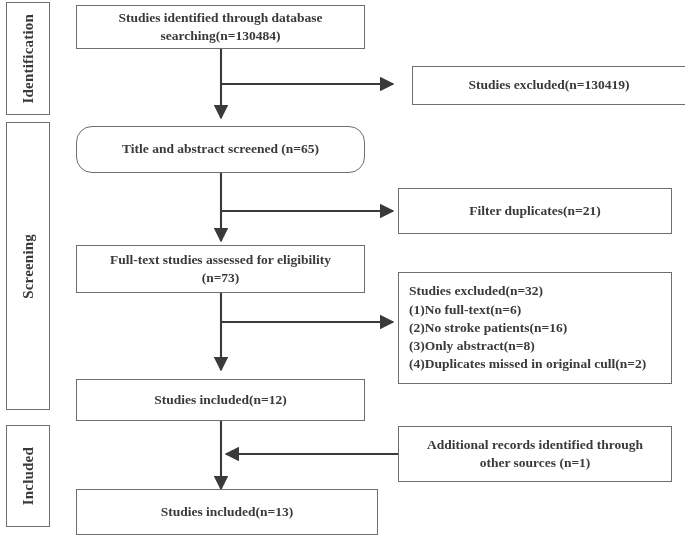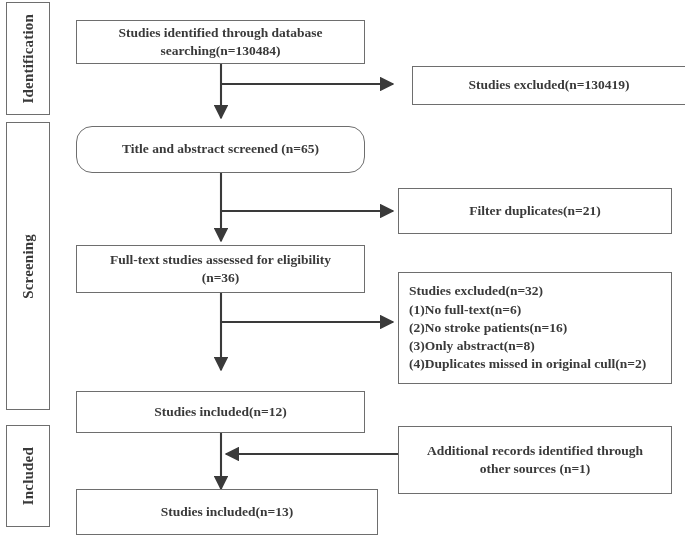"Studies identified through database" div.node { top: 20px -> 5px }
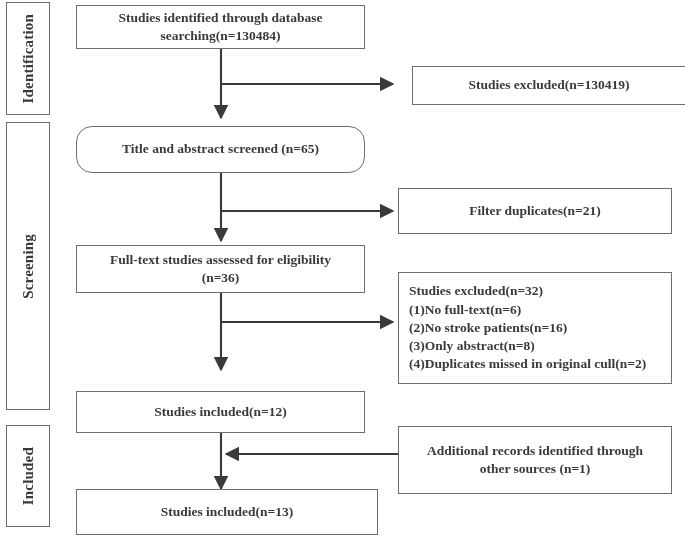"Full-text studies assessed for" span.lines { text: 36 -> 73 }
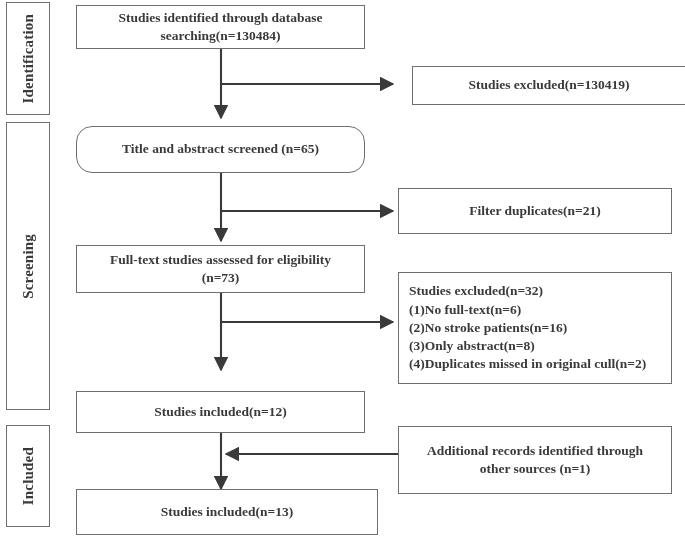"Studies included(n=12)" div.node { top: 391px -> 379px }
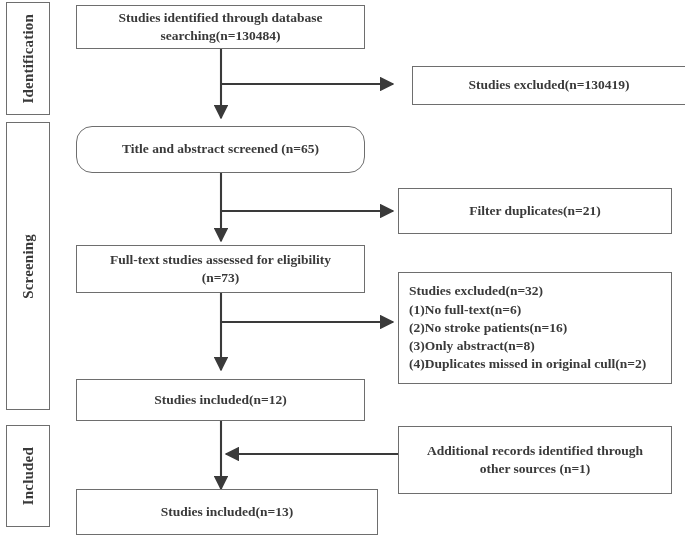"Additional records identified through" div.node { height: 68px -> 56px }
